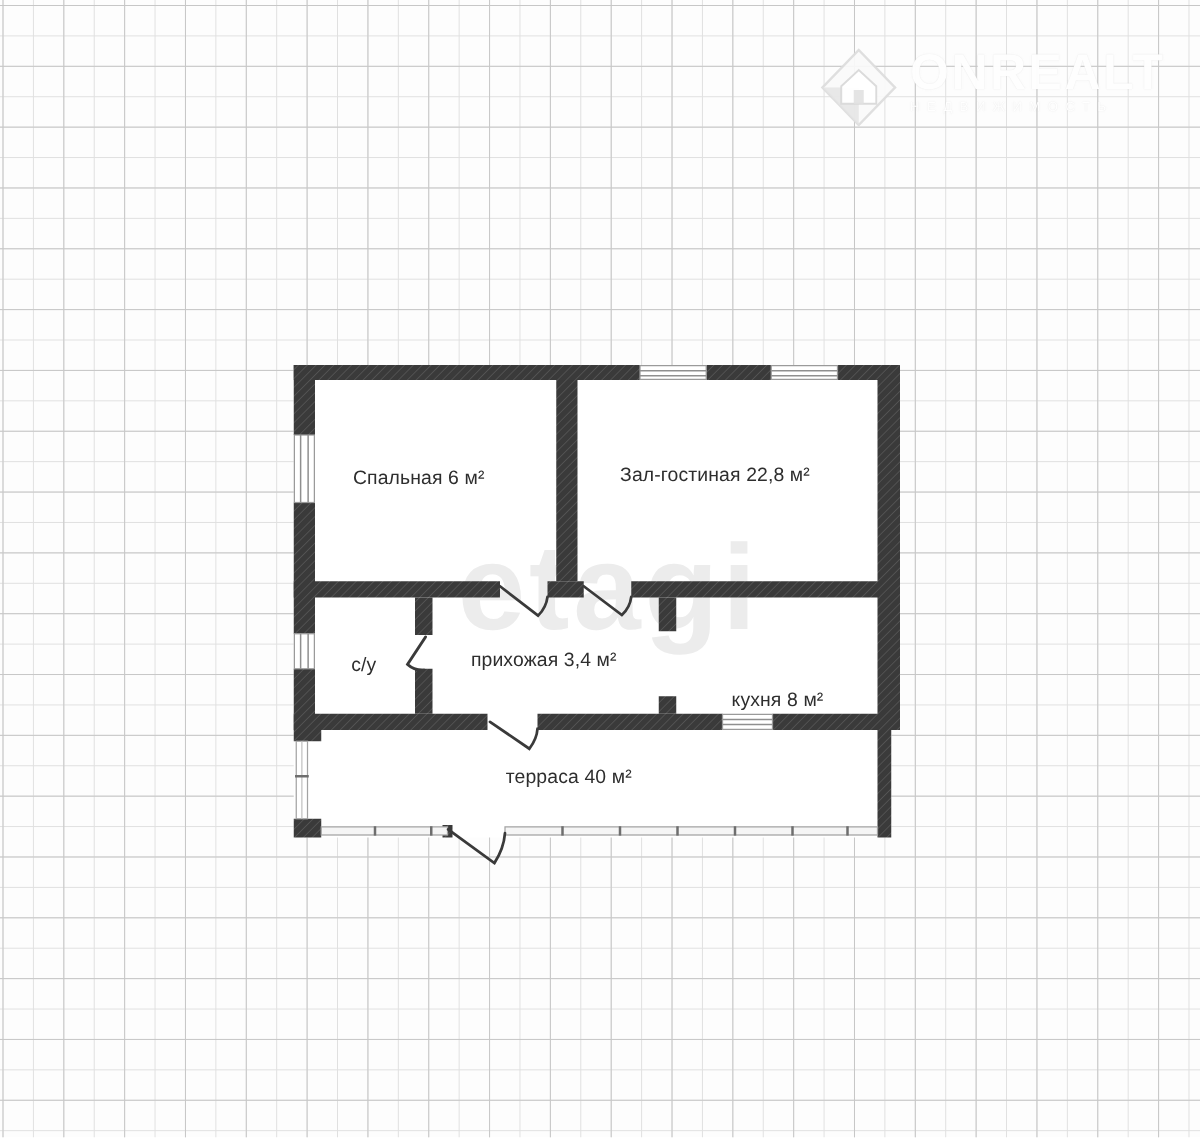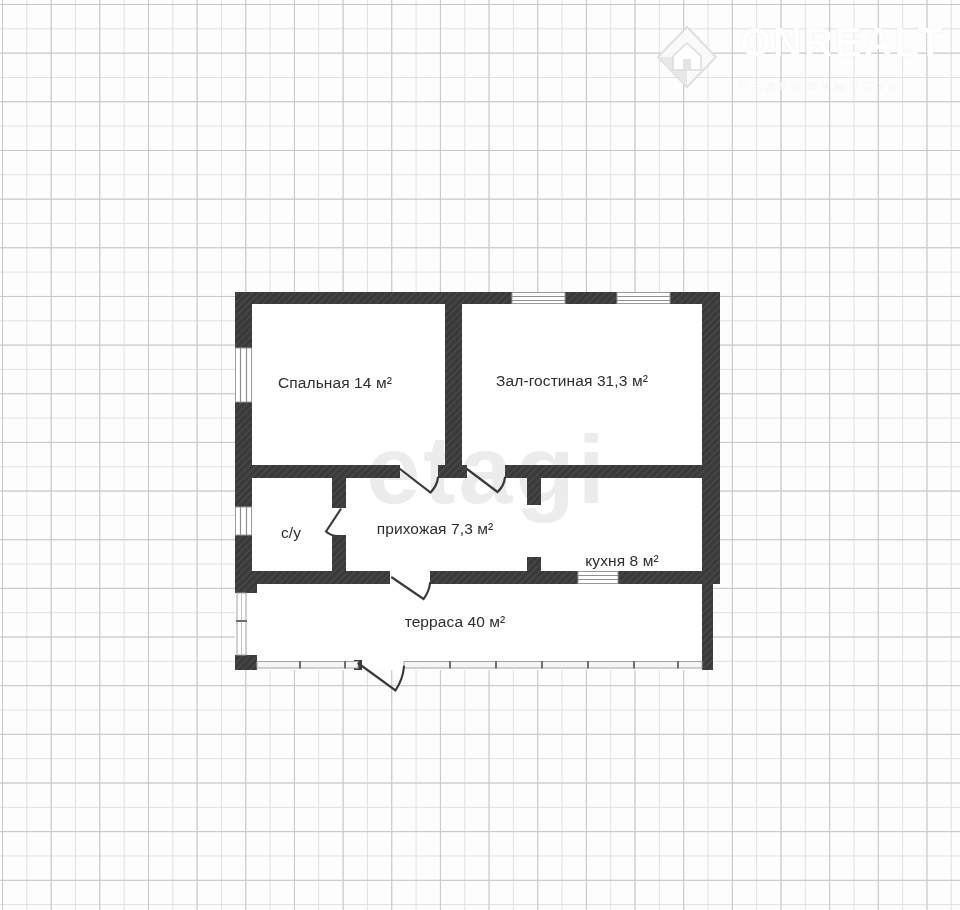"ONREALT" .onrealt { align-items: center -> flex-start; gap: 22px -> 10px; top: 22px -> 38px }
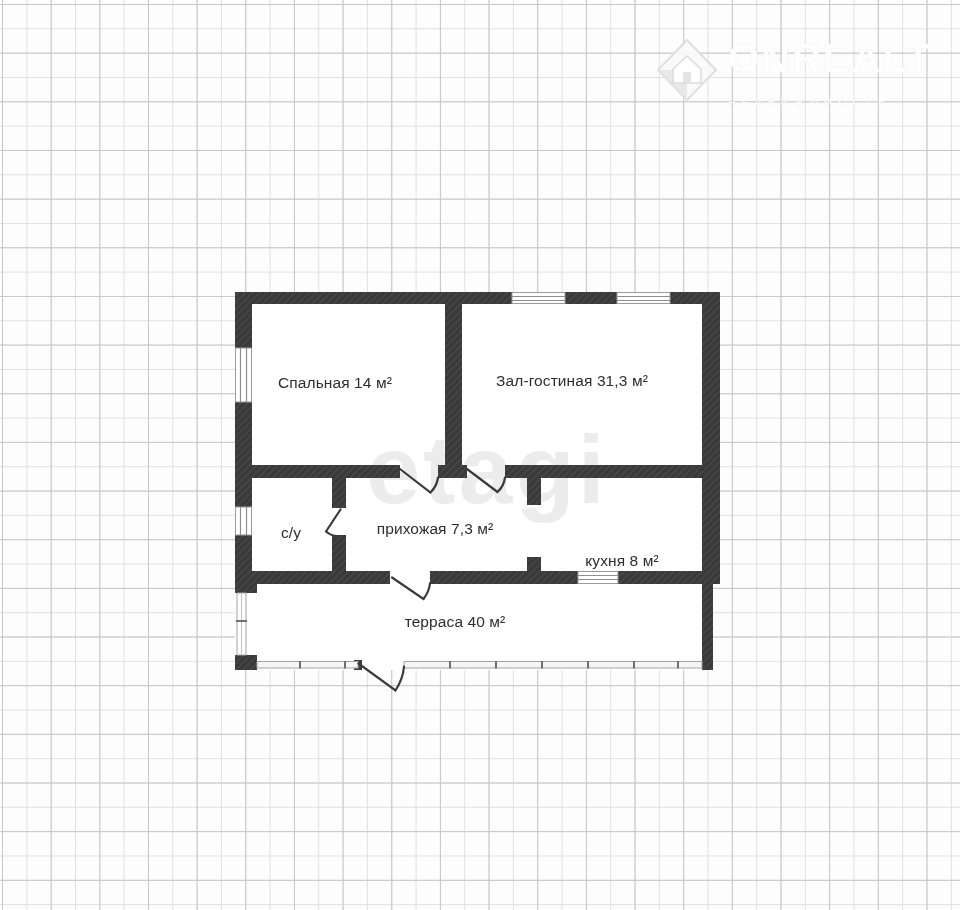"НЕДВИЖИМОСТЬ" .onrealt-subtitle { margin-top: 19px -> 3px }
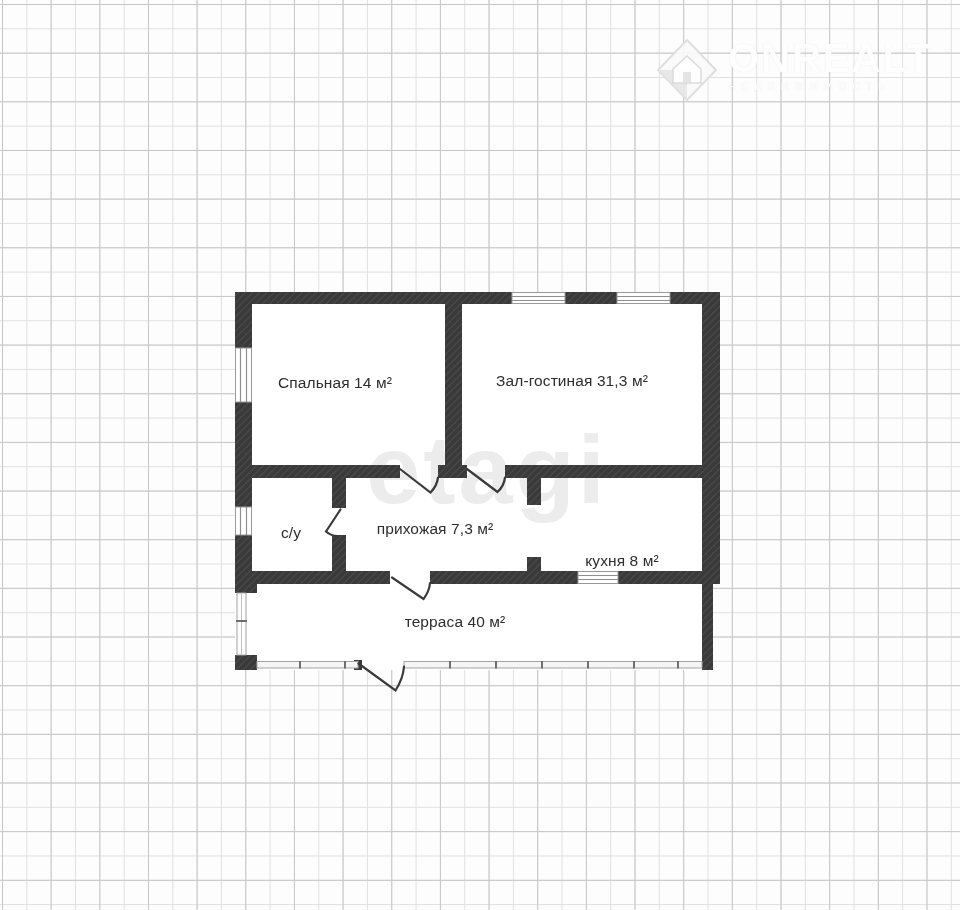"Спальная 14 м²" div.room-label { text: 14 -> 6 }
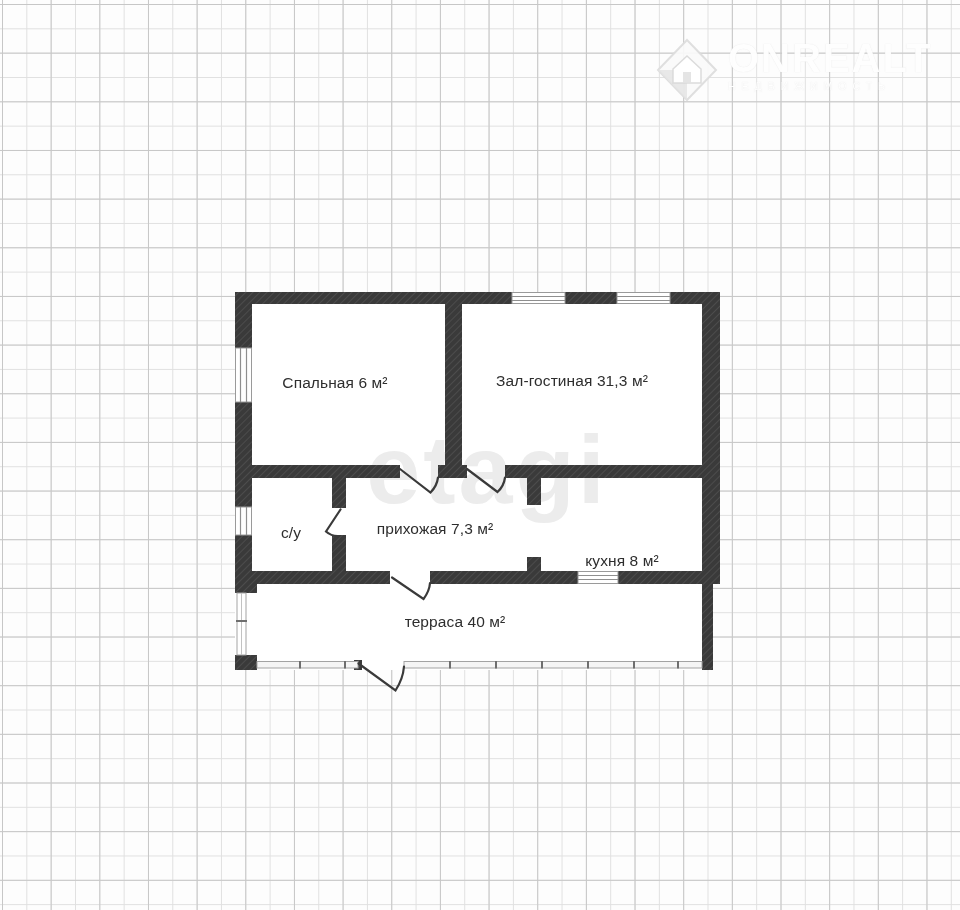"Зал-гостиная 31,3 м²" div.room-label { text: 31,3 -> 22,8 }
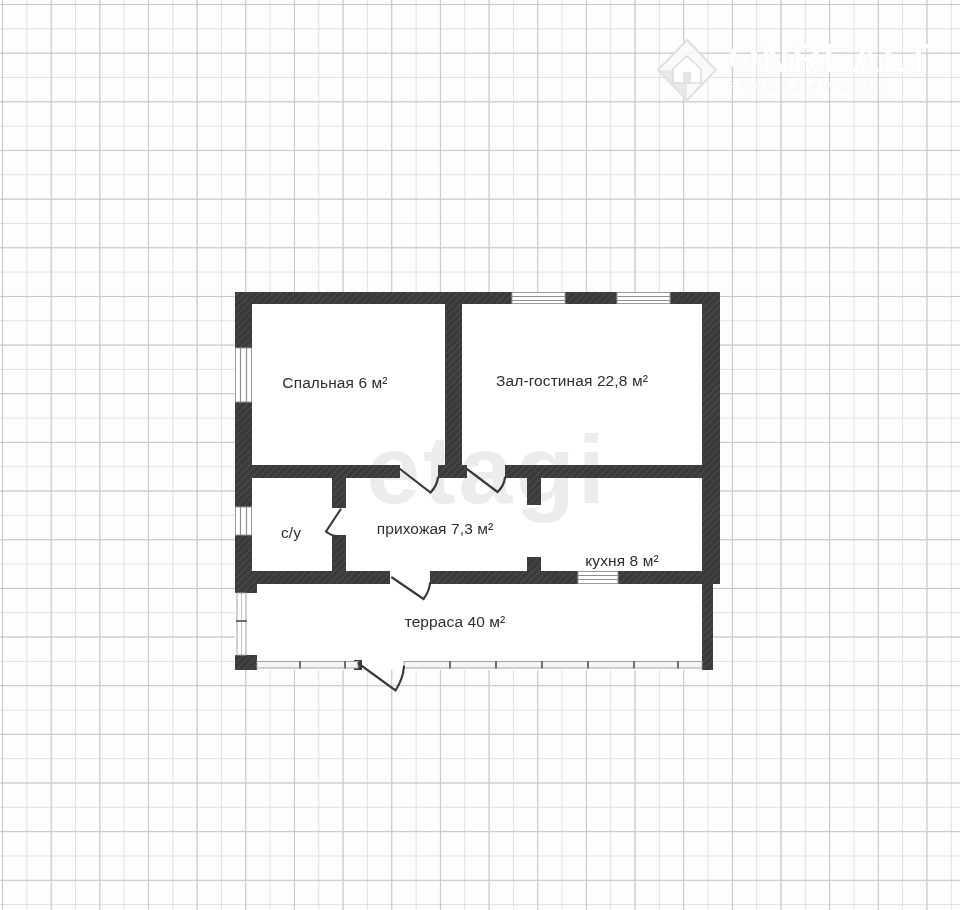"прихожая 7,3 м²" div.room-label { text: 7,3 -> 3,4 }
